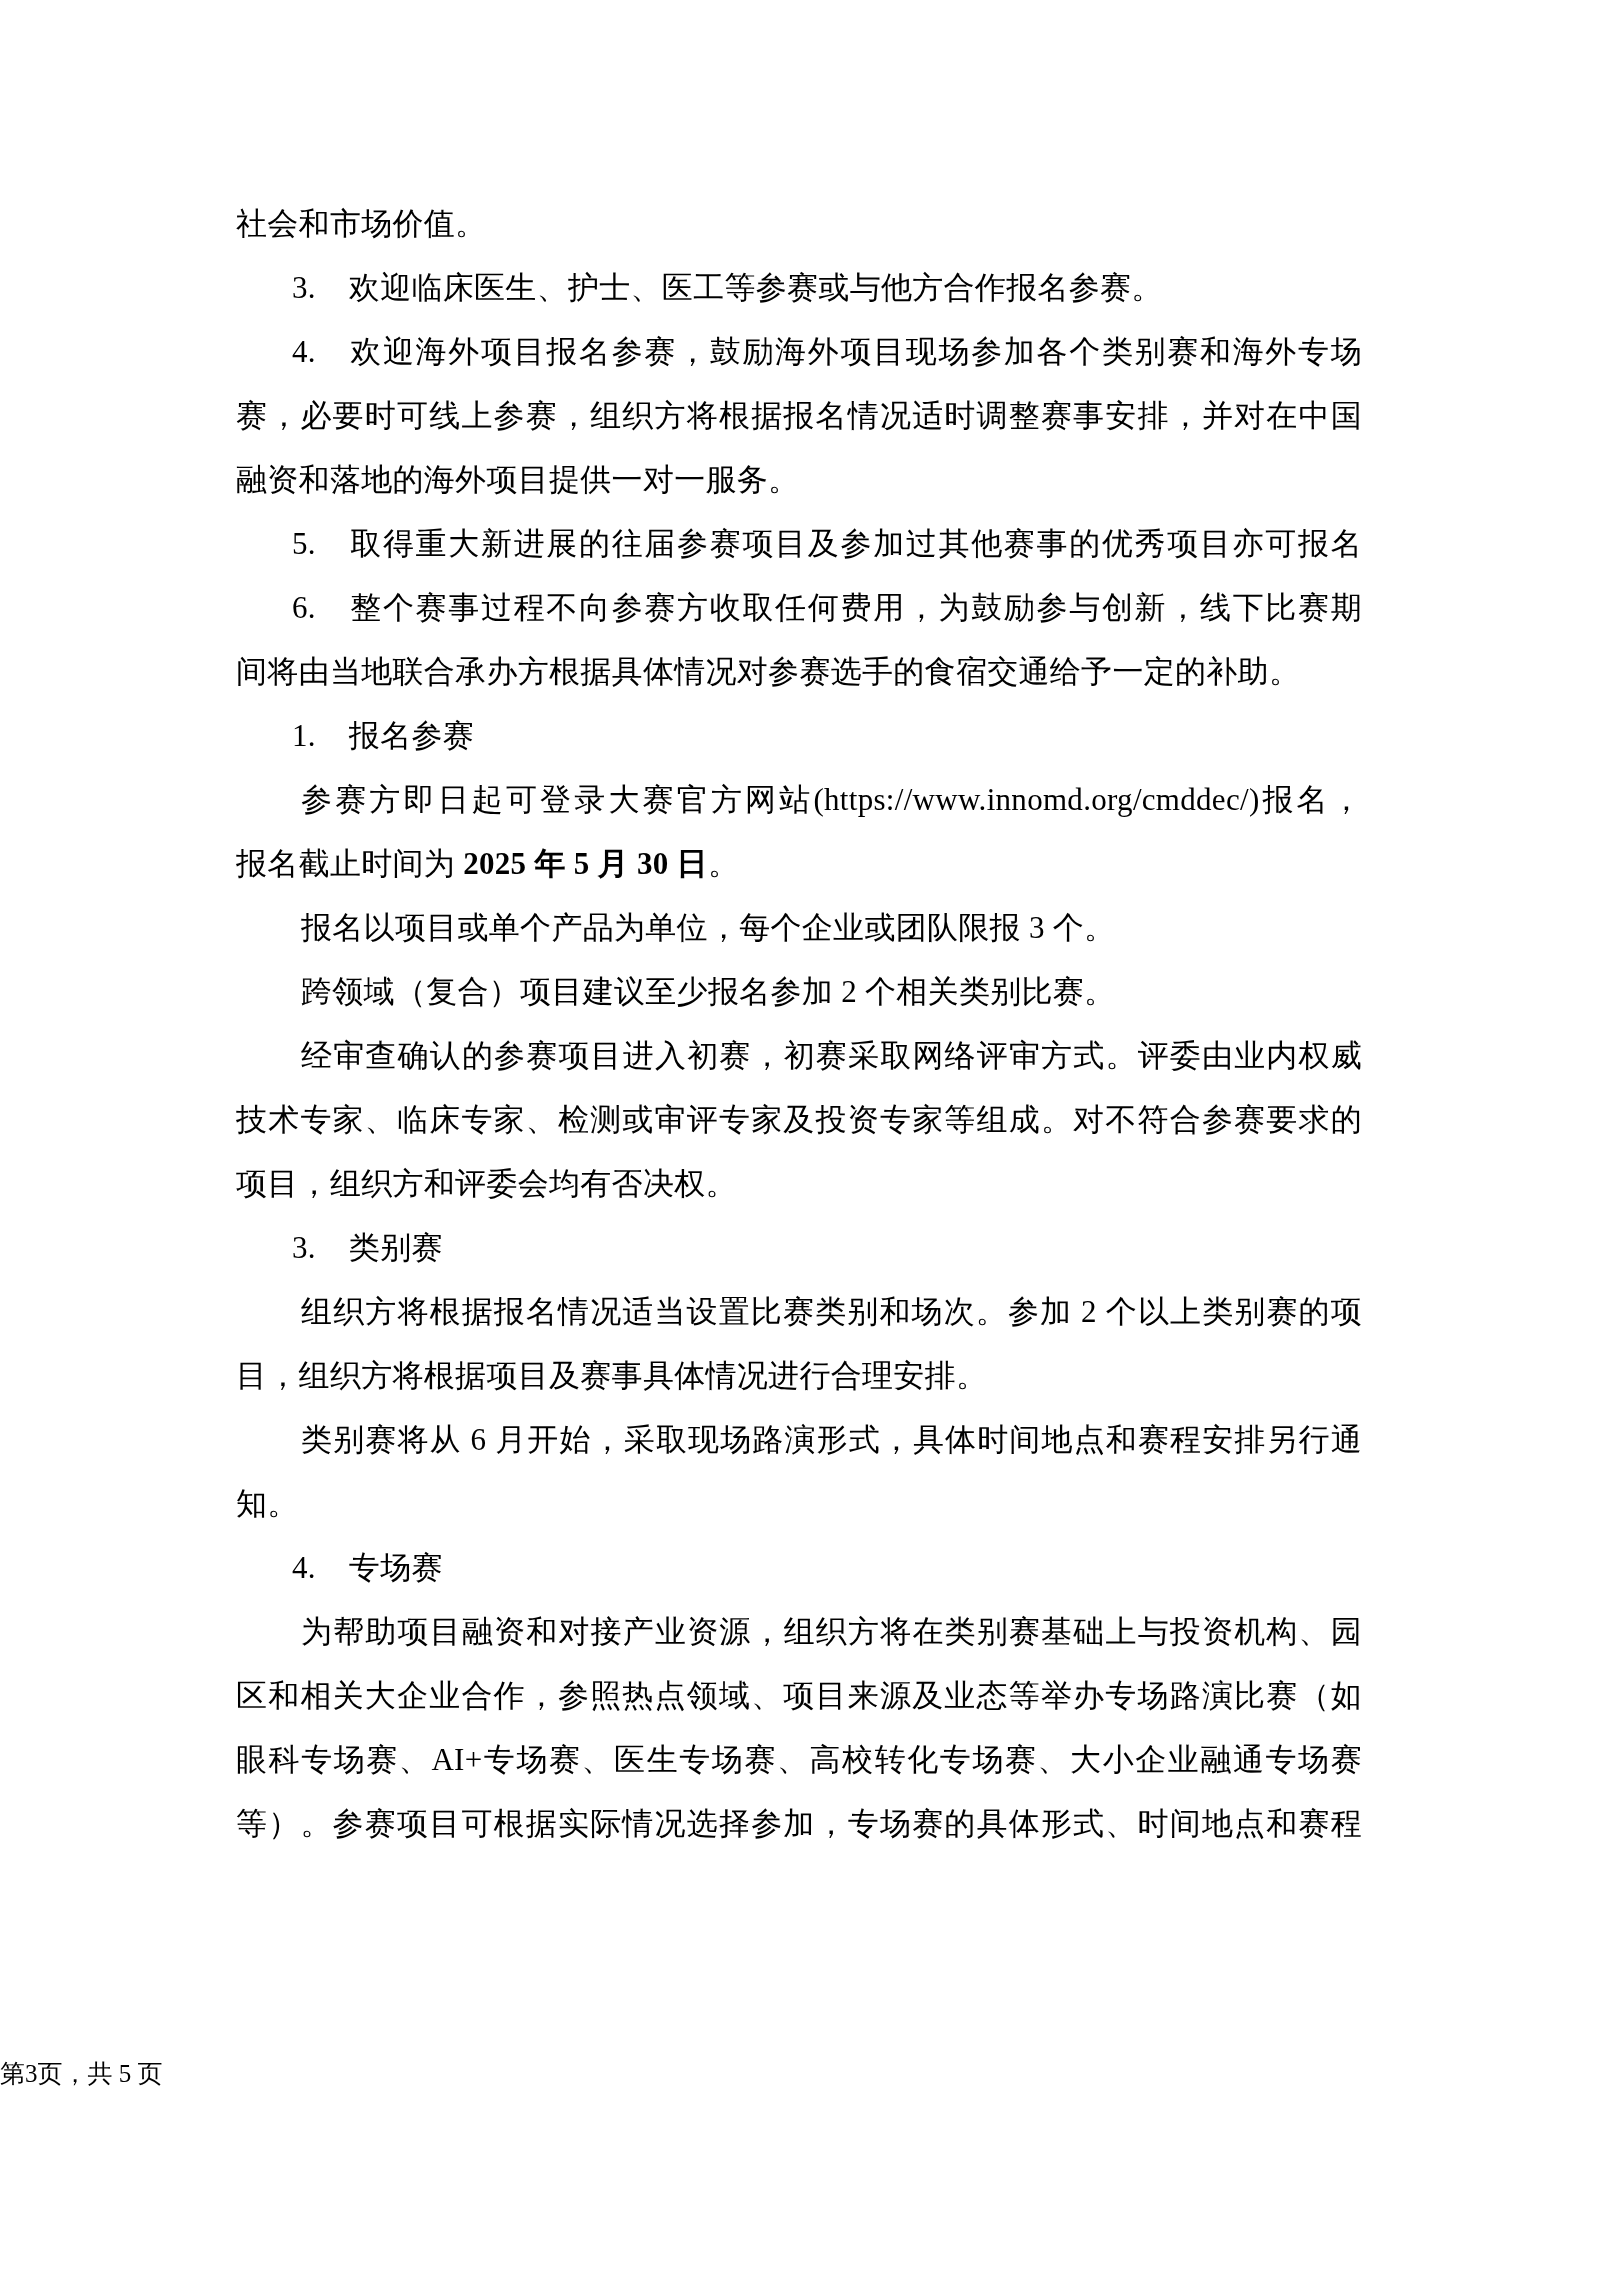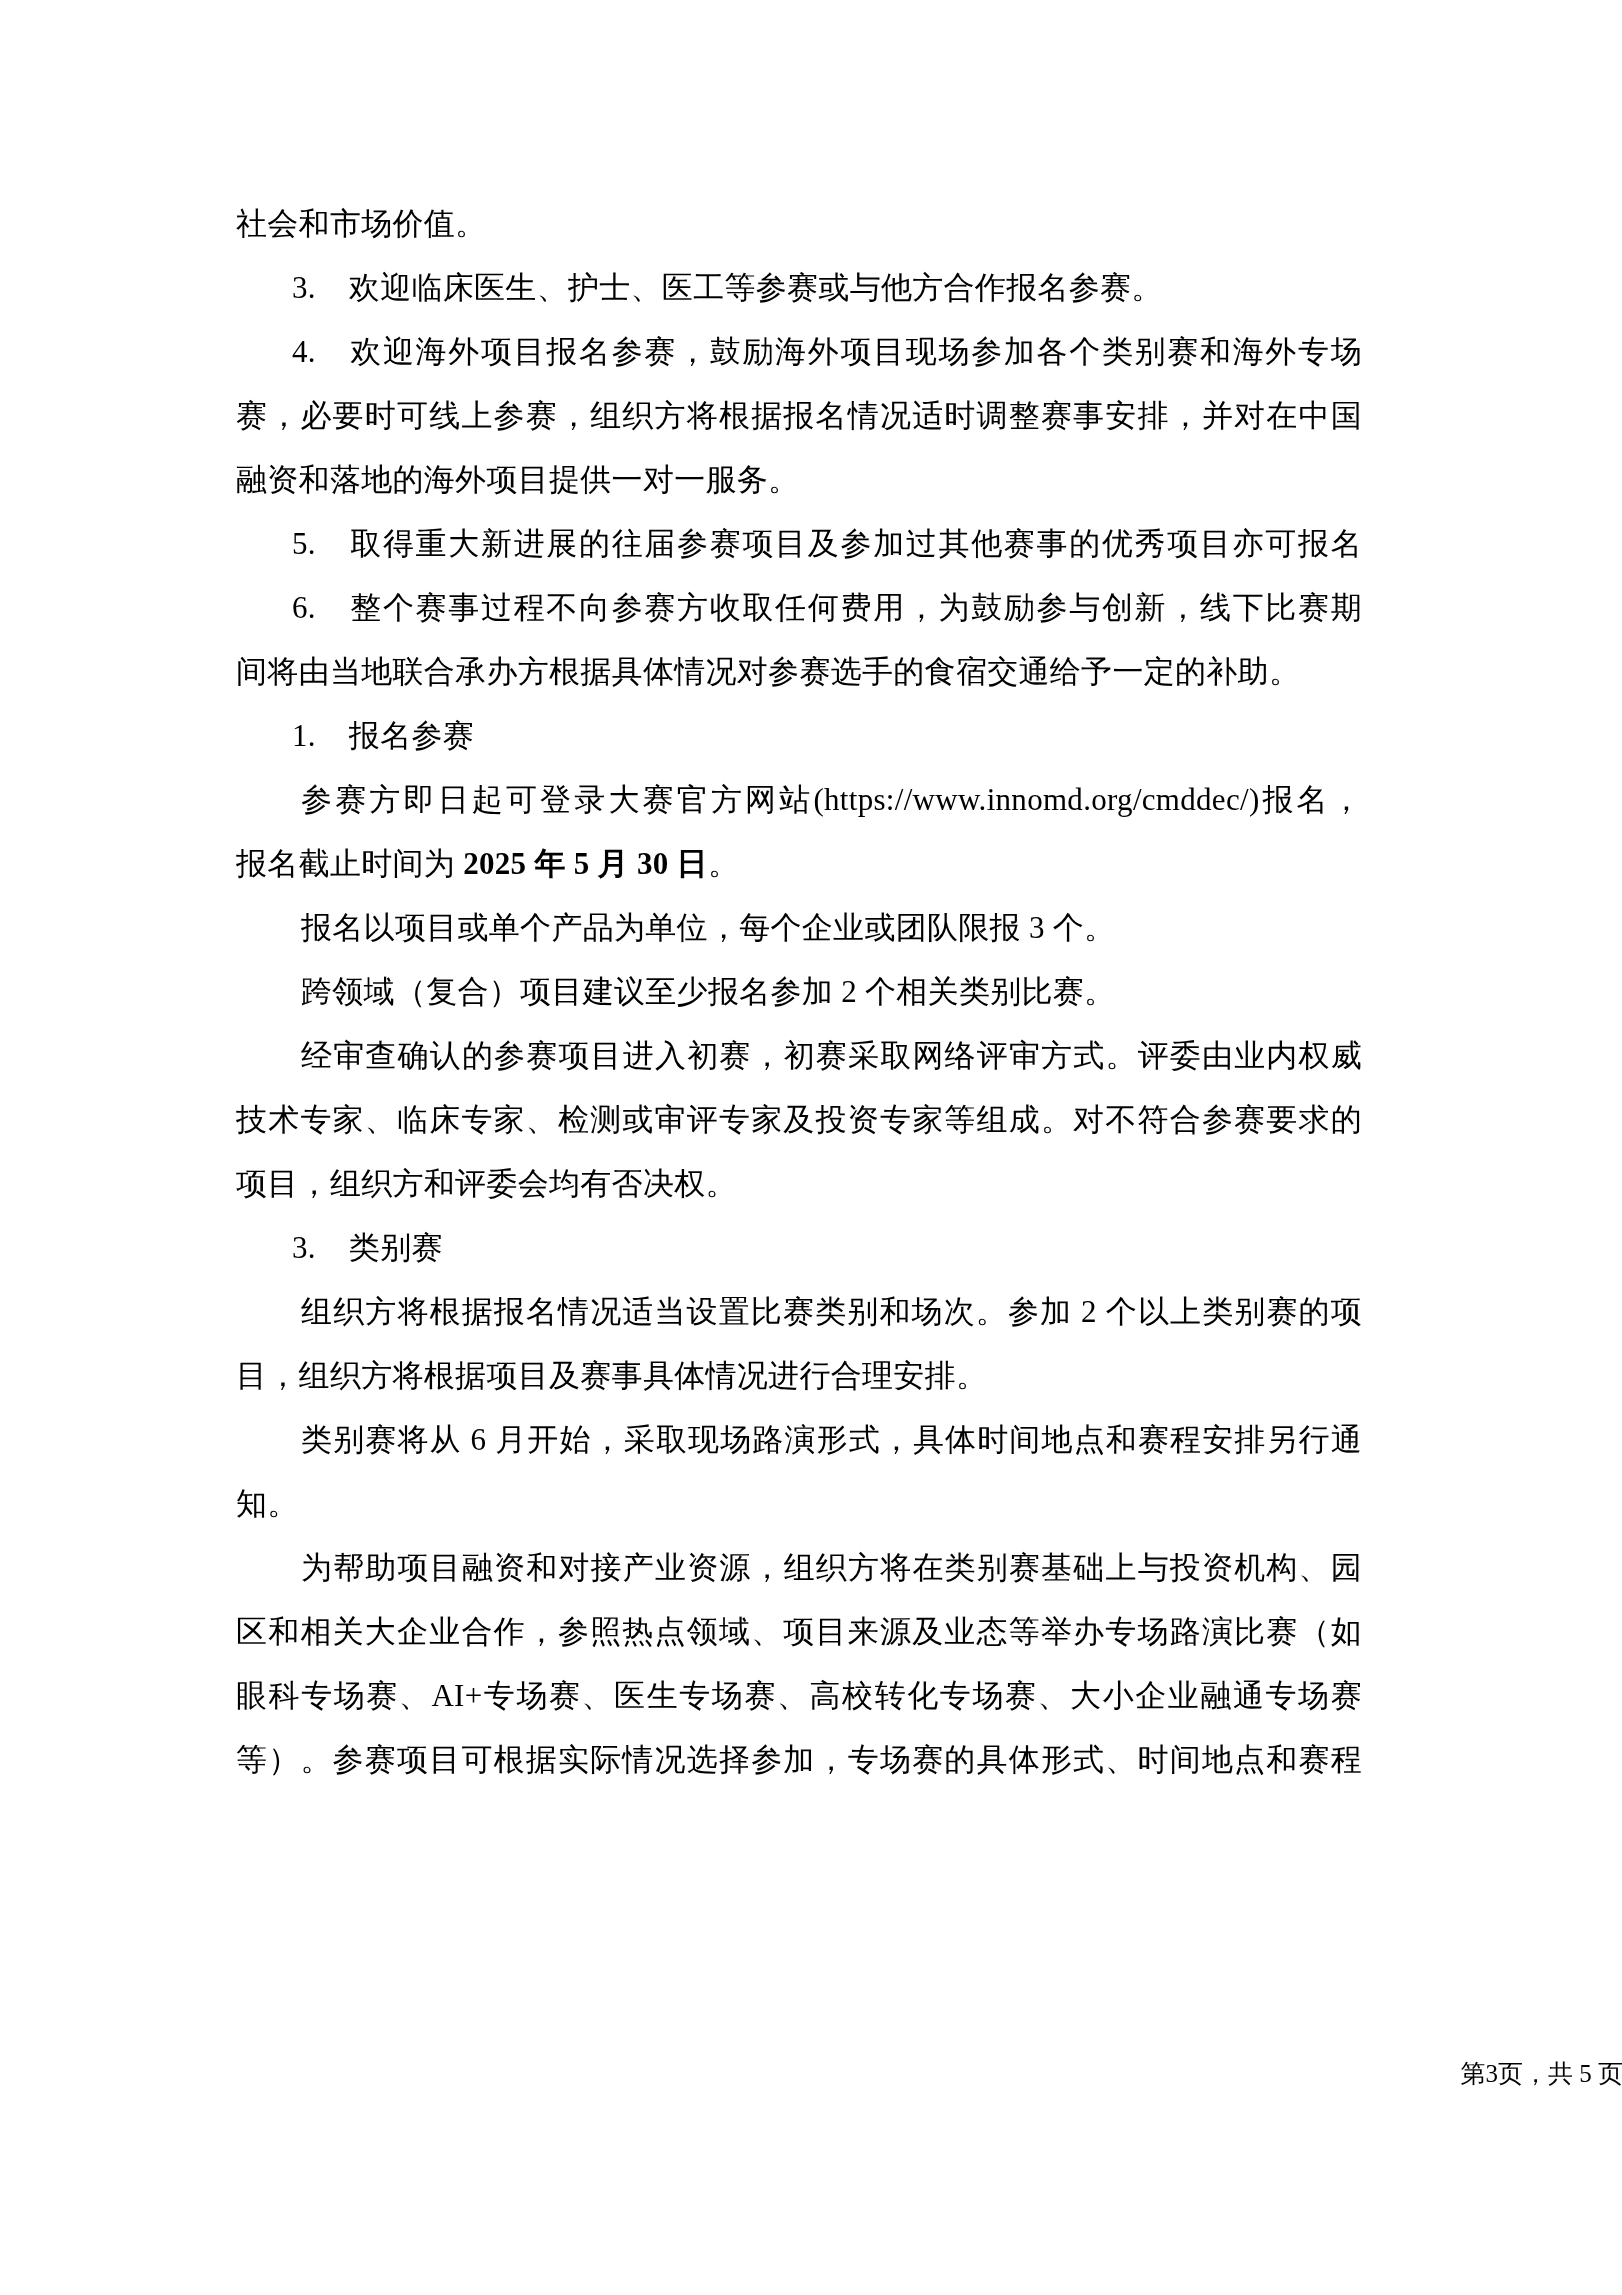"4. 专场赛" div.line { html: none -> <div><span>4.</span><span>专场赛</span></div> }
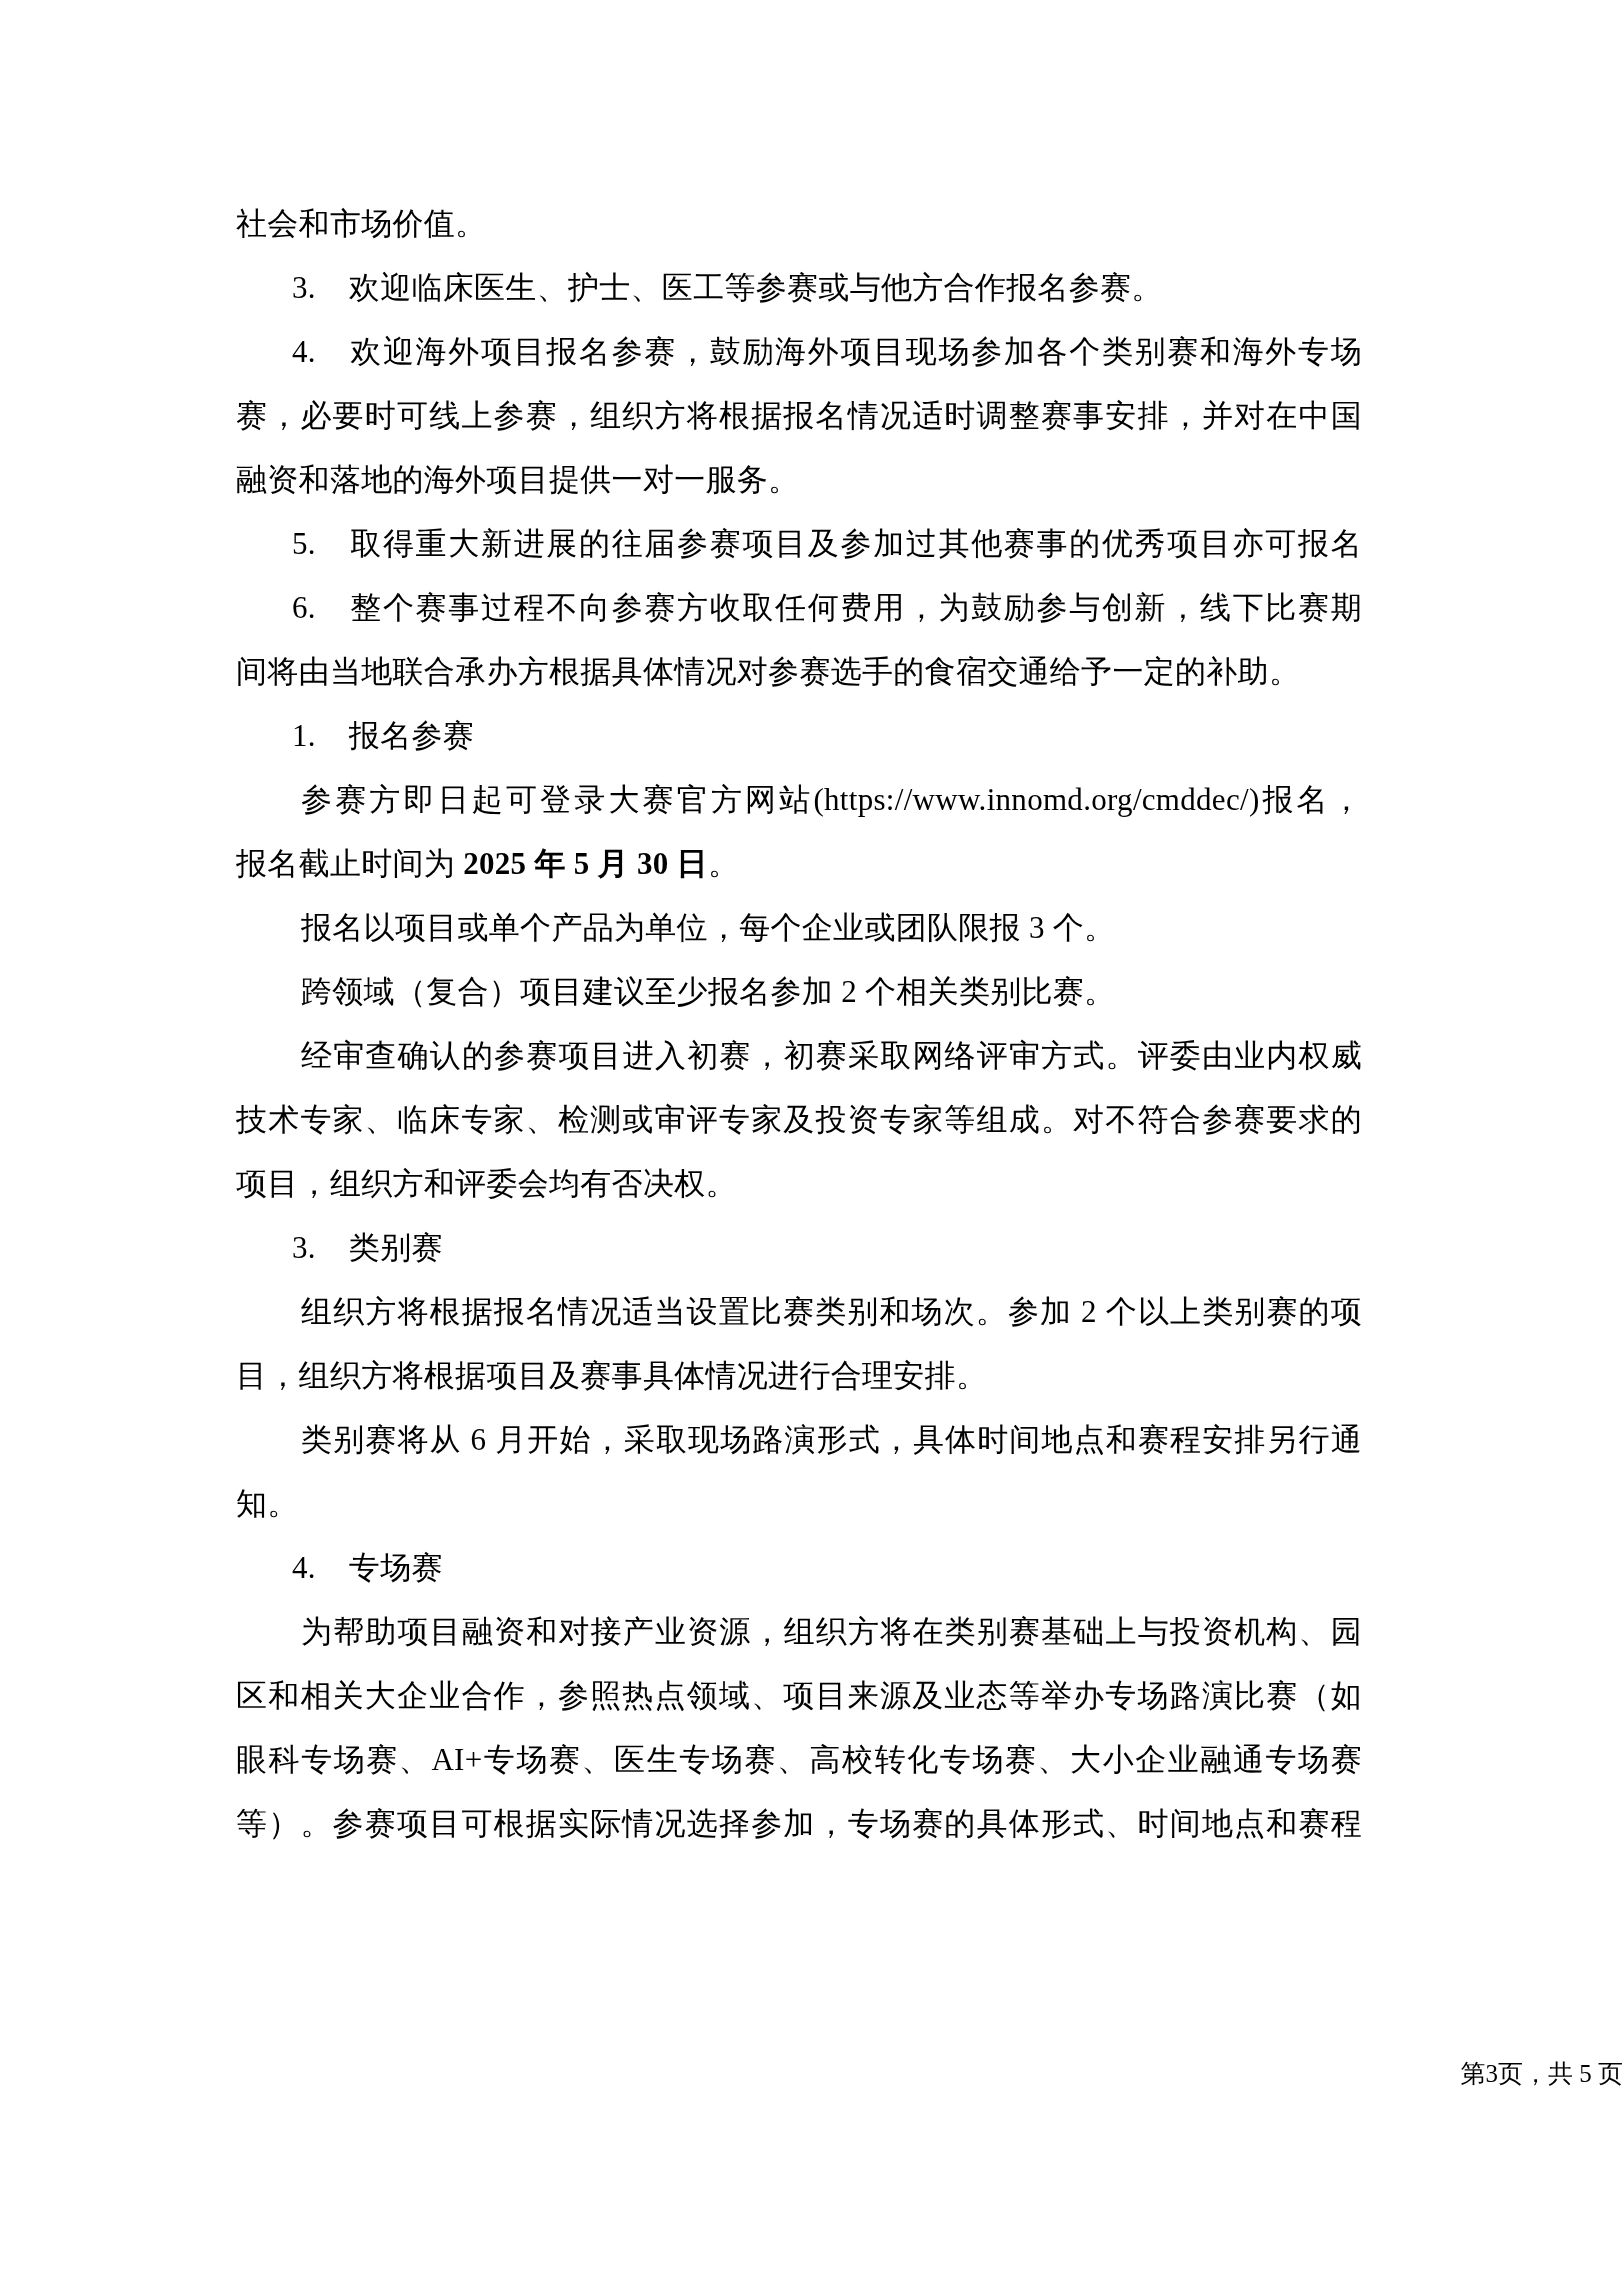"第3页，共 5 页" .footer { text-align: right -> left }
